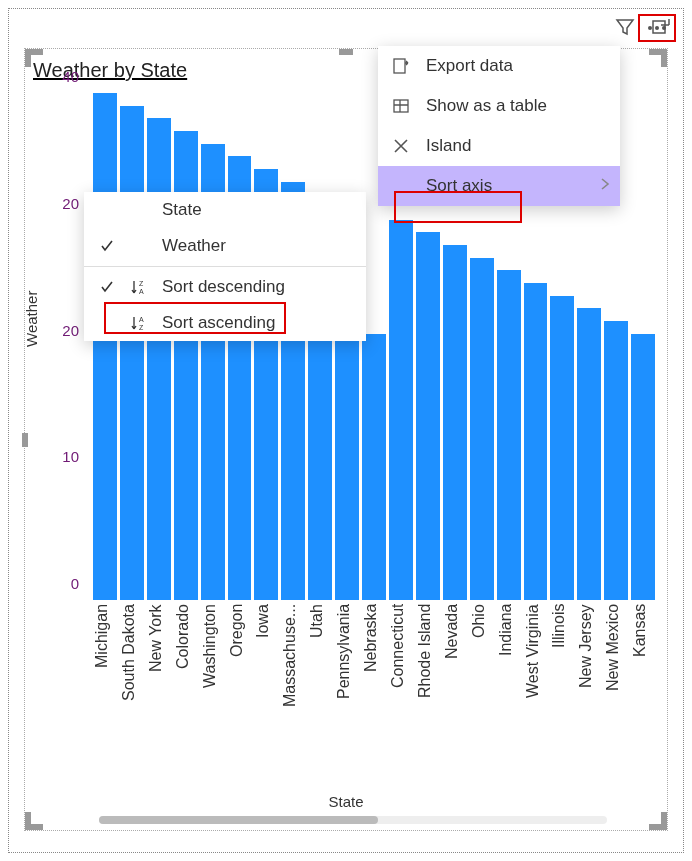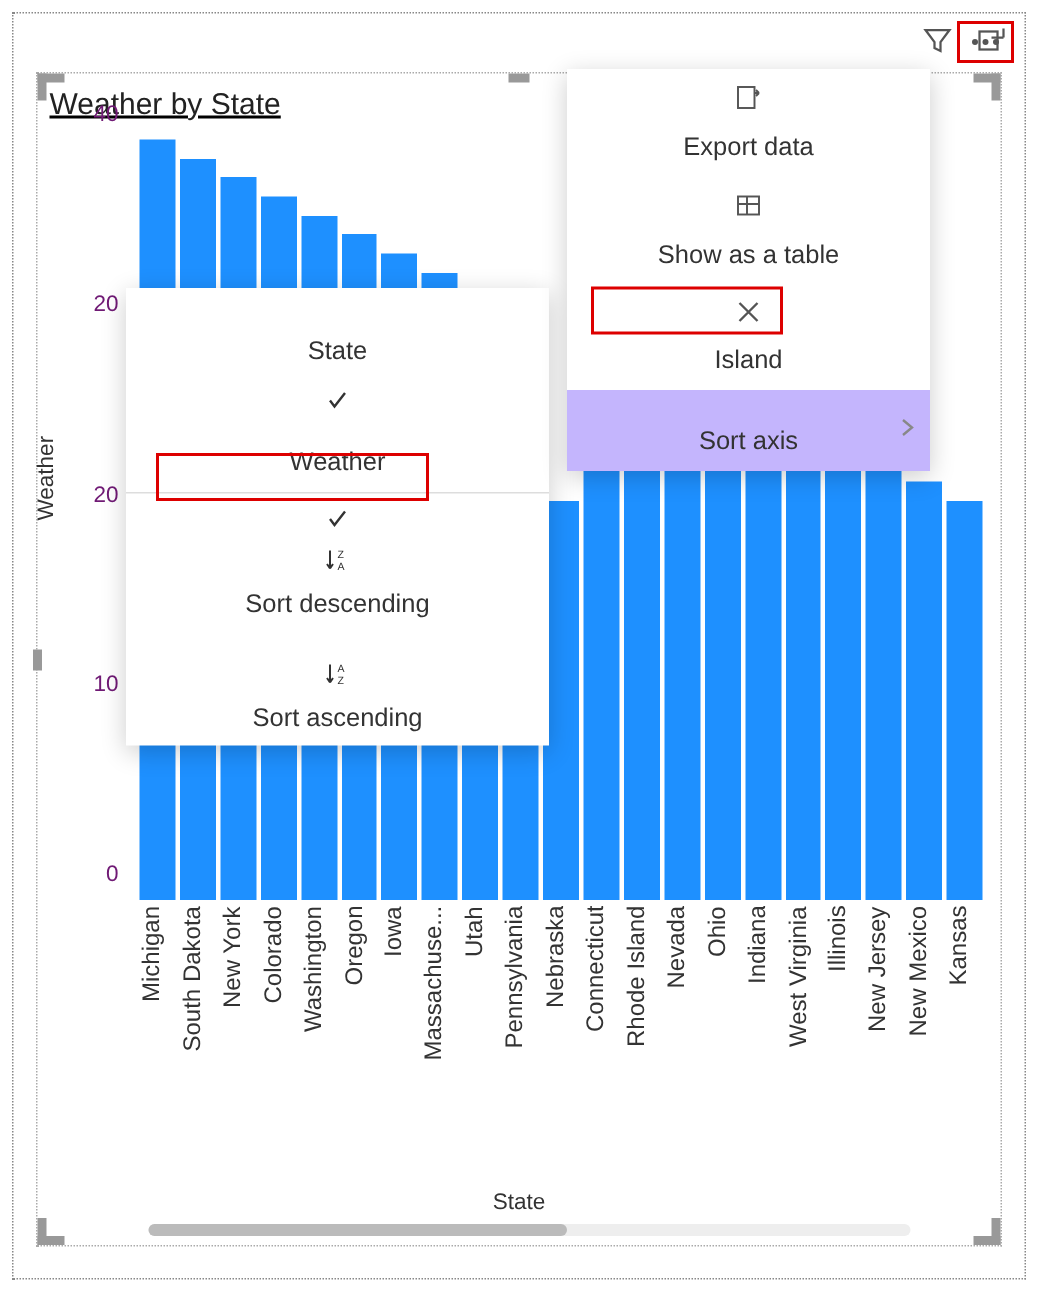"Export data" .menu-item { flex-direction: column -> none }
